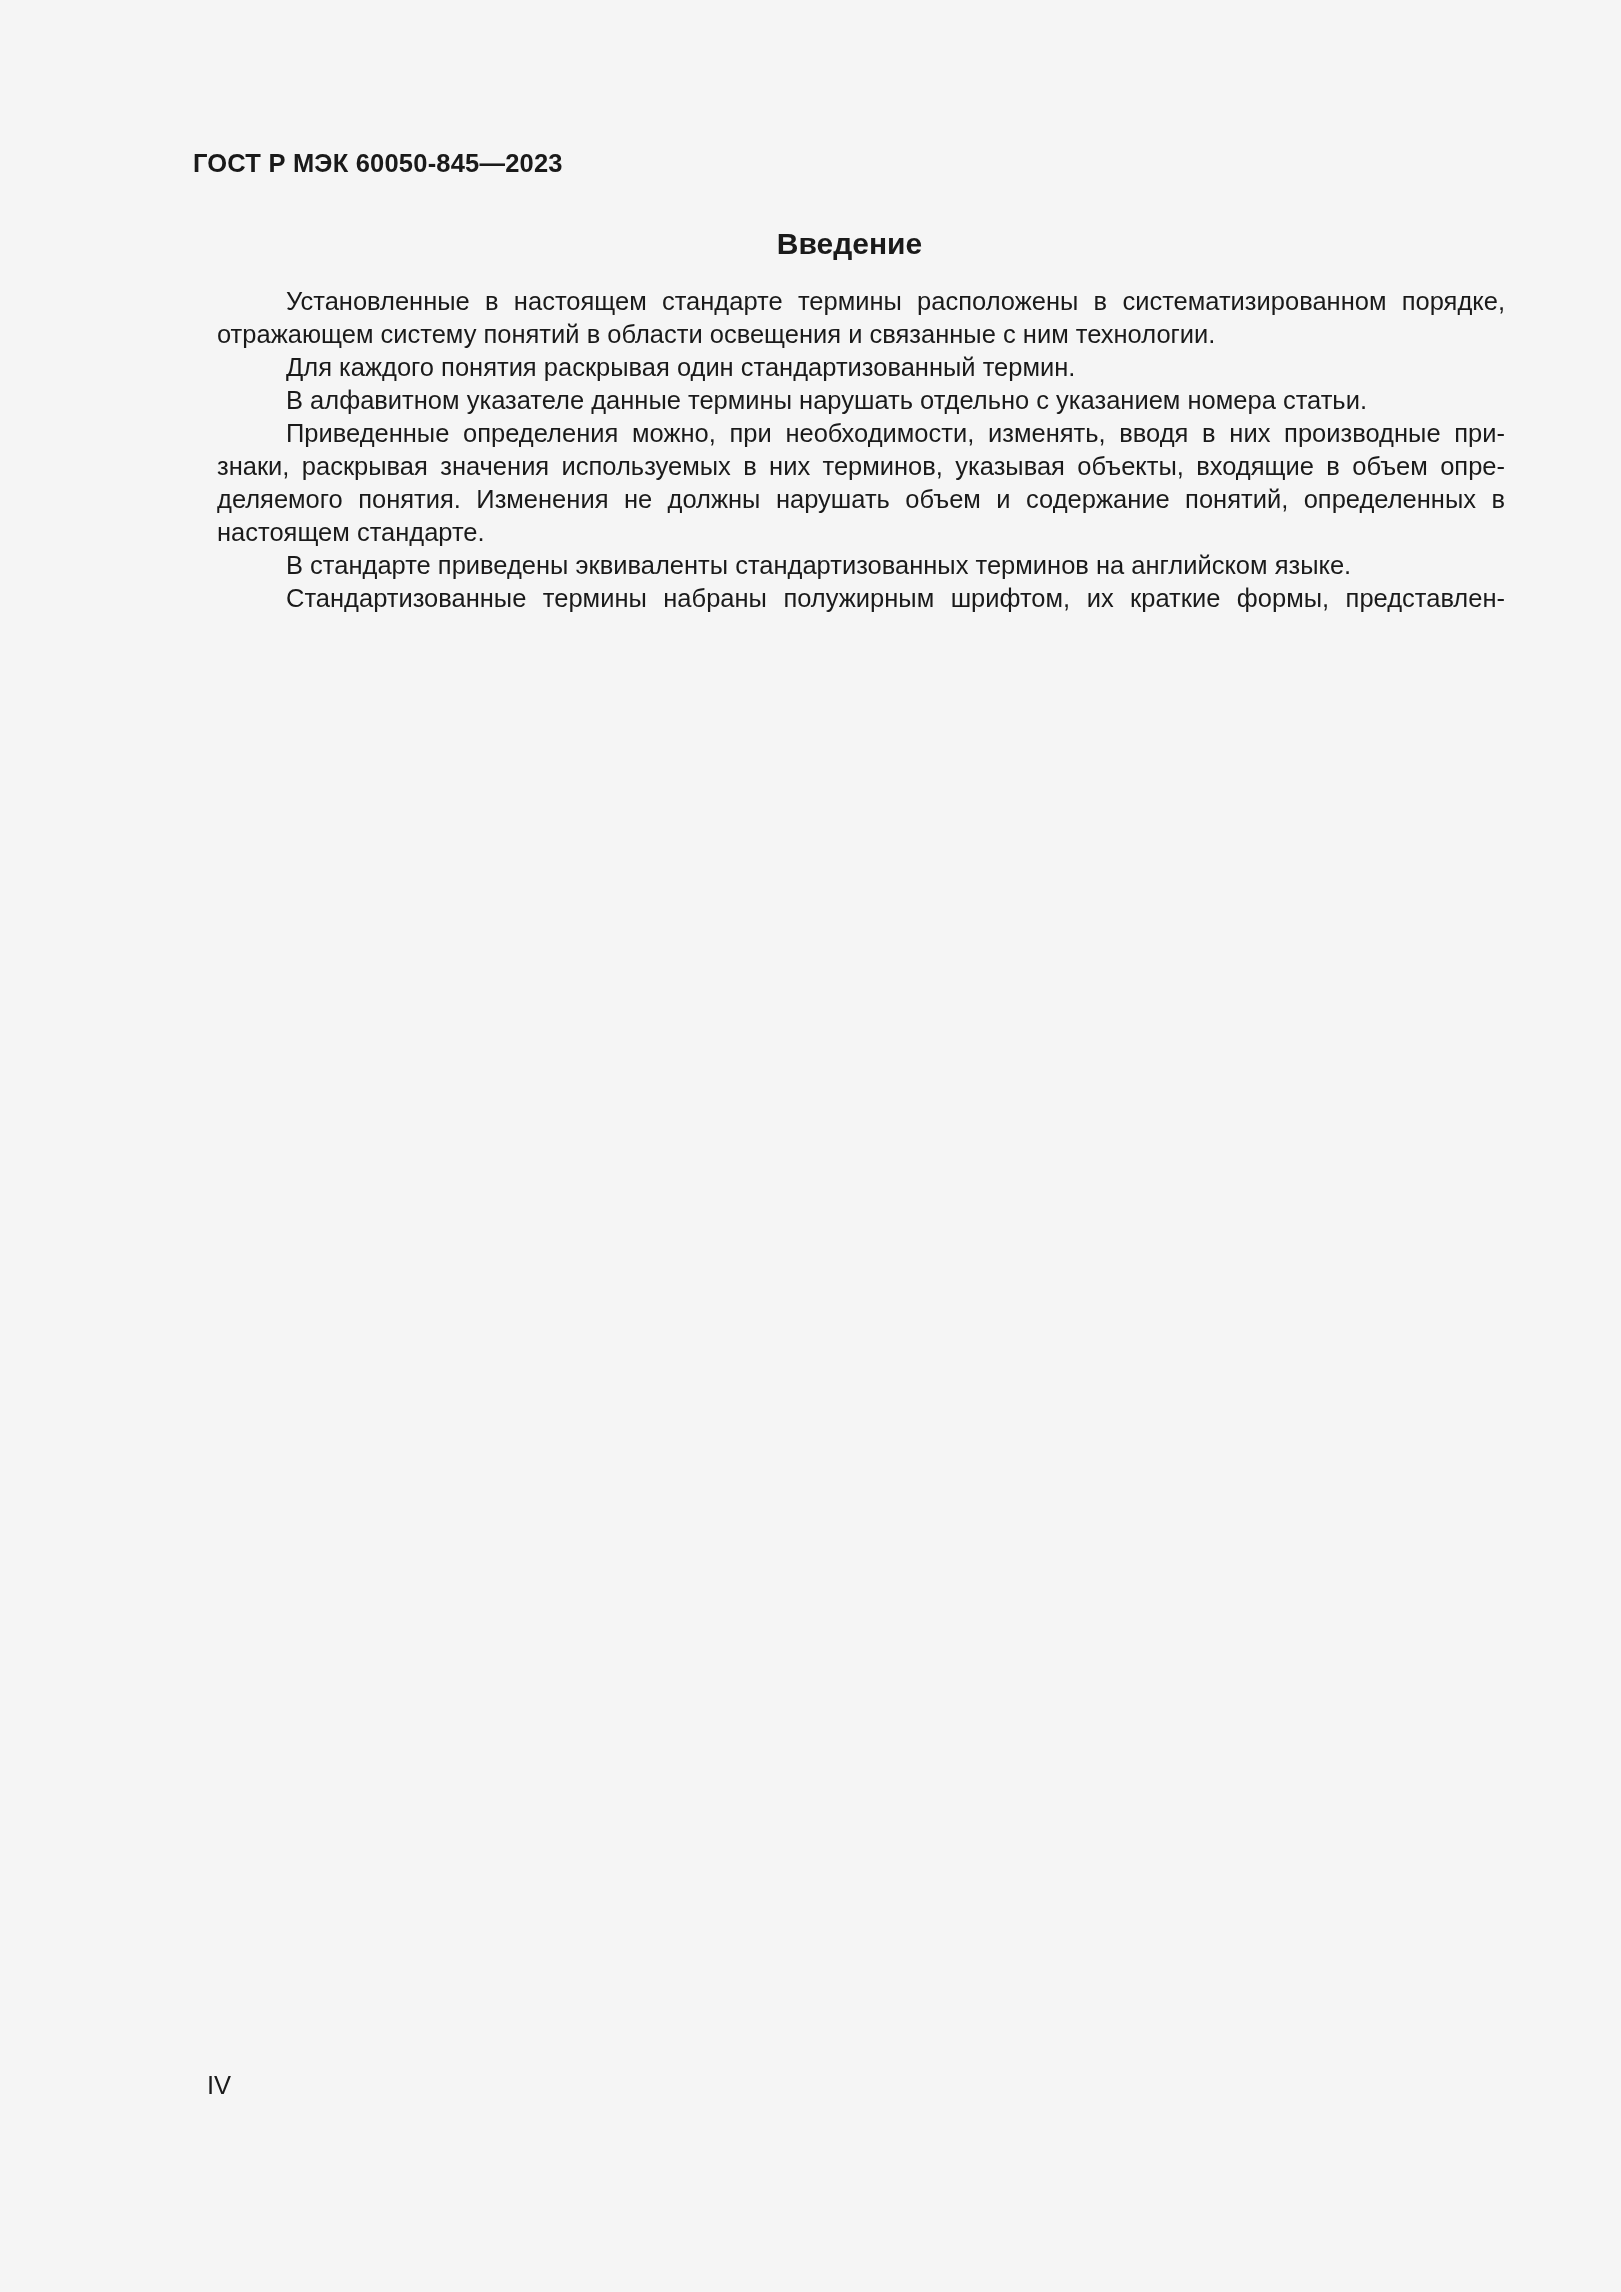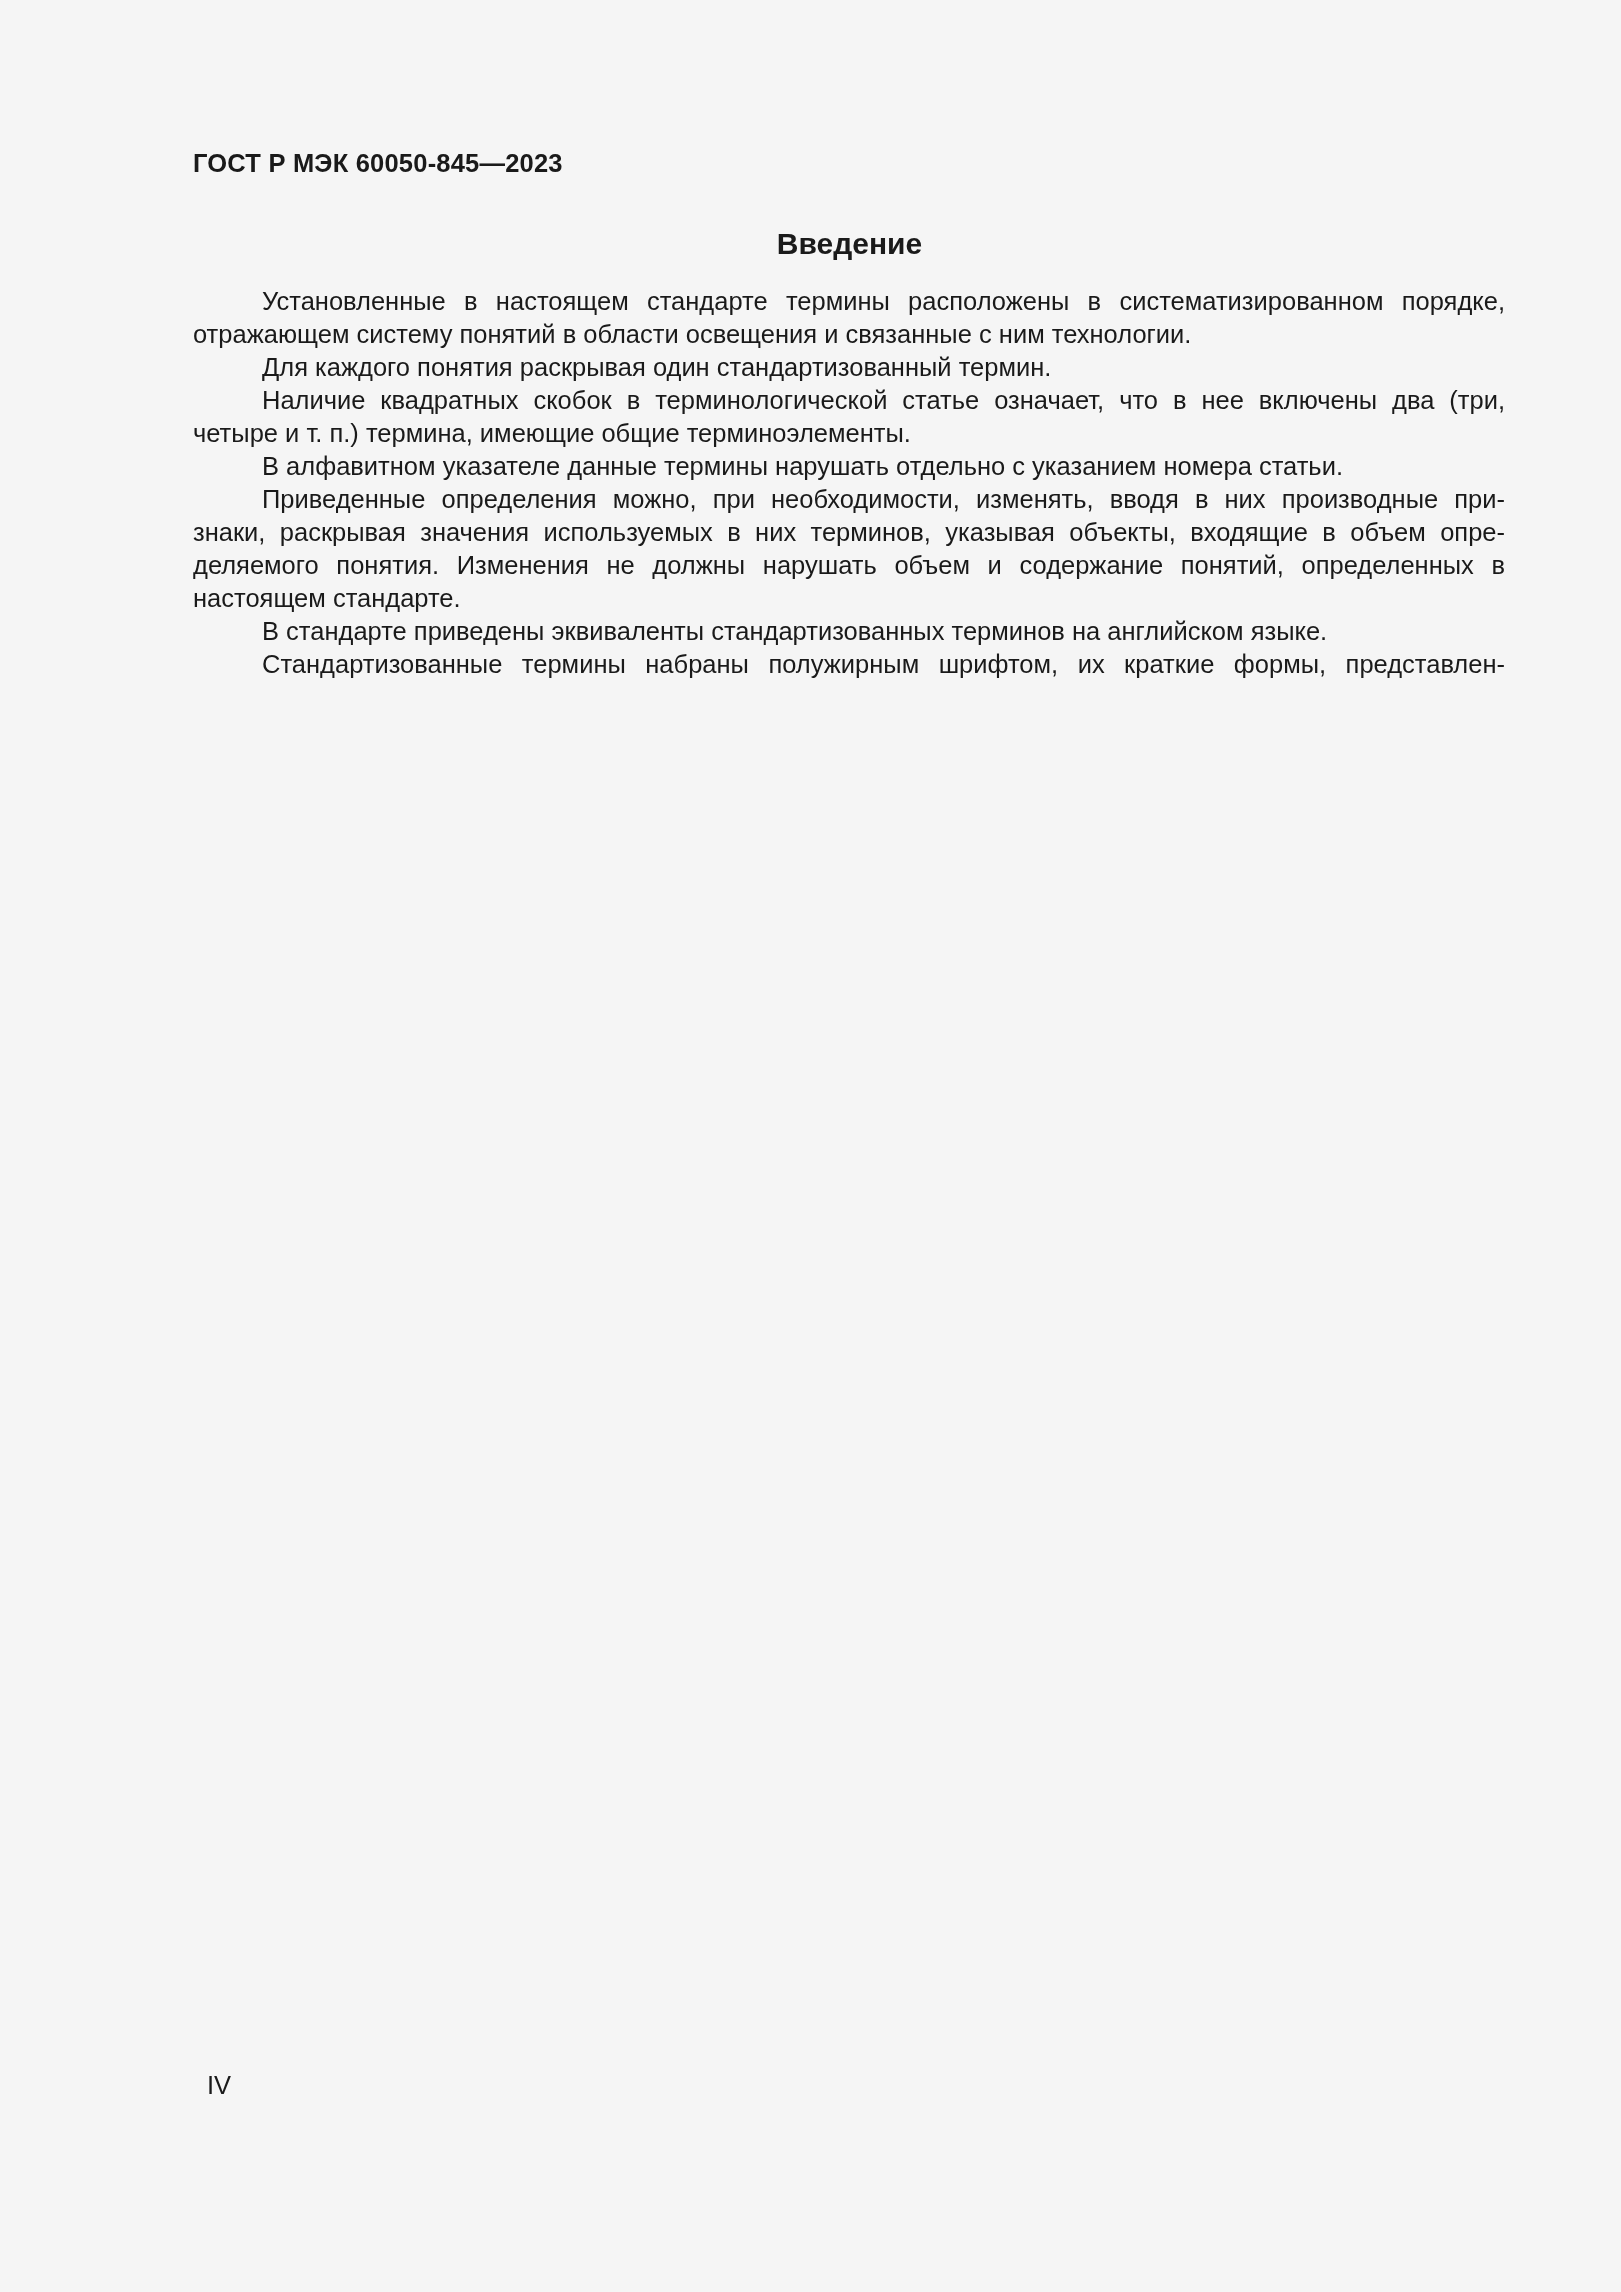"Установленные в настоящем стандарте" .line { margin-left: none -> 24px }
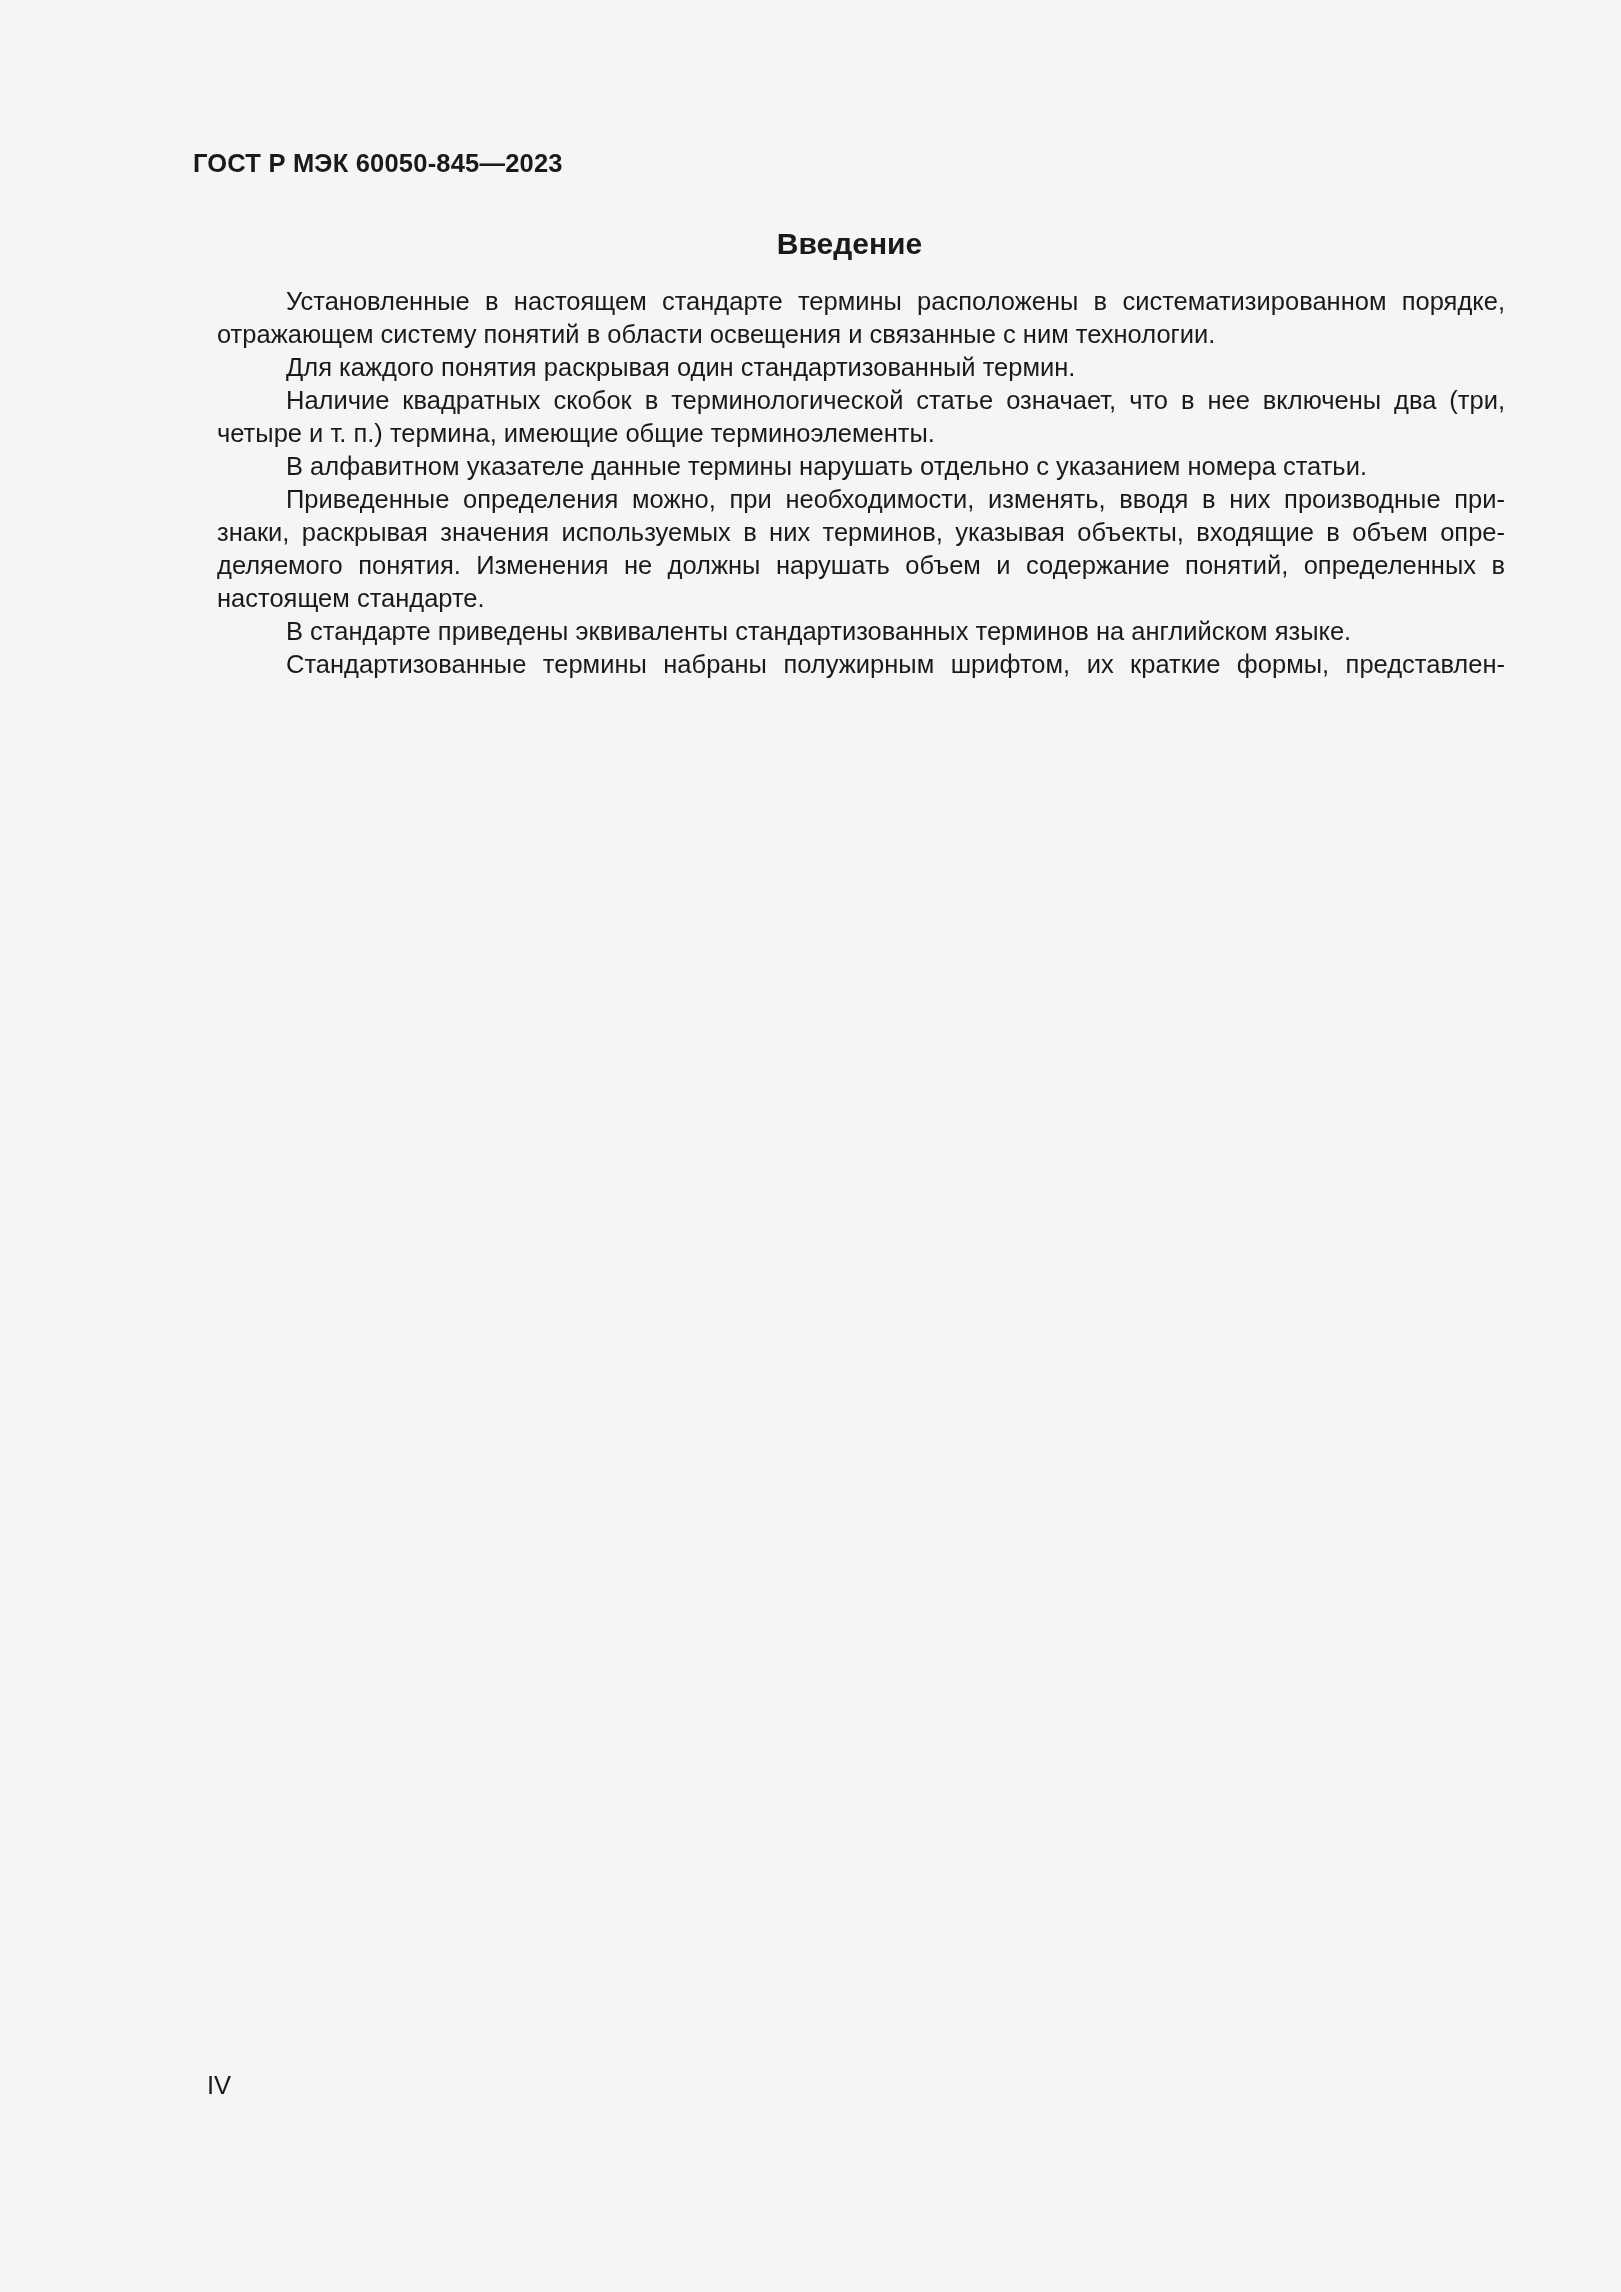"Наличие квадратных скобок в" div { html: <div> <span>Наличие квадратных скобок в терминологической статье означает, что в нее включены два (три,</span> <span>четыре и т. п.) термина, имеющие общие терминоэлементы.</span> </div> -> none }
